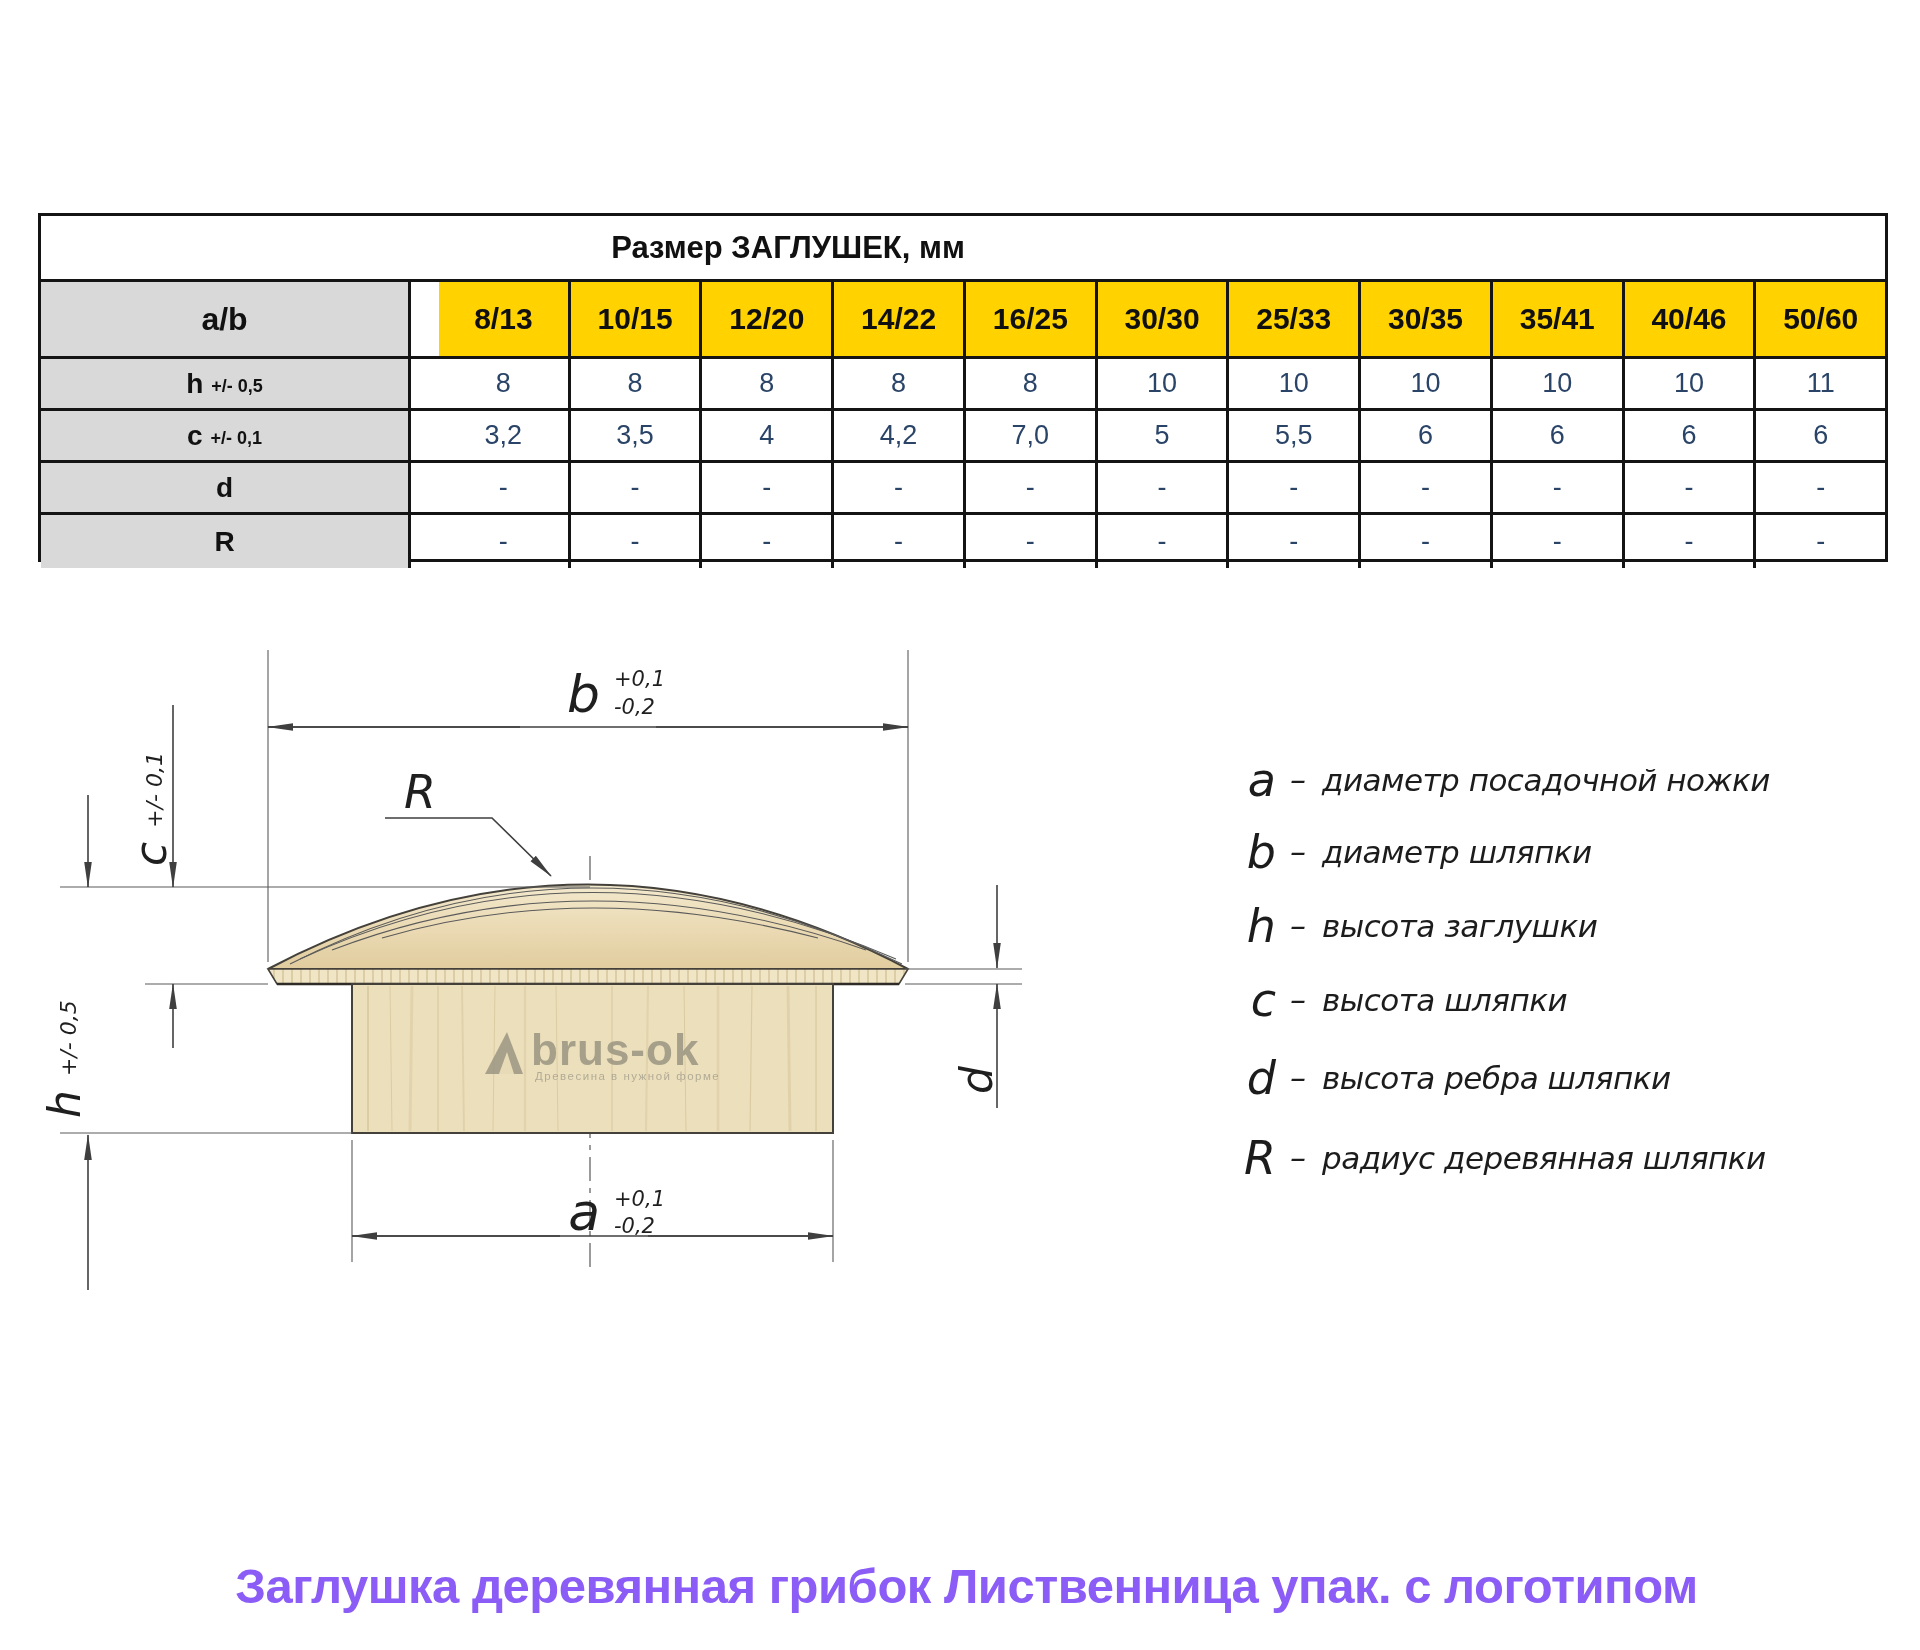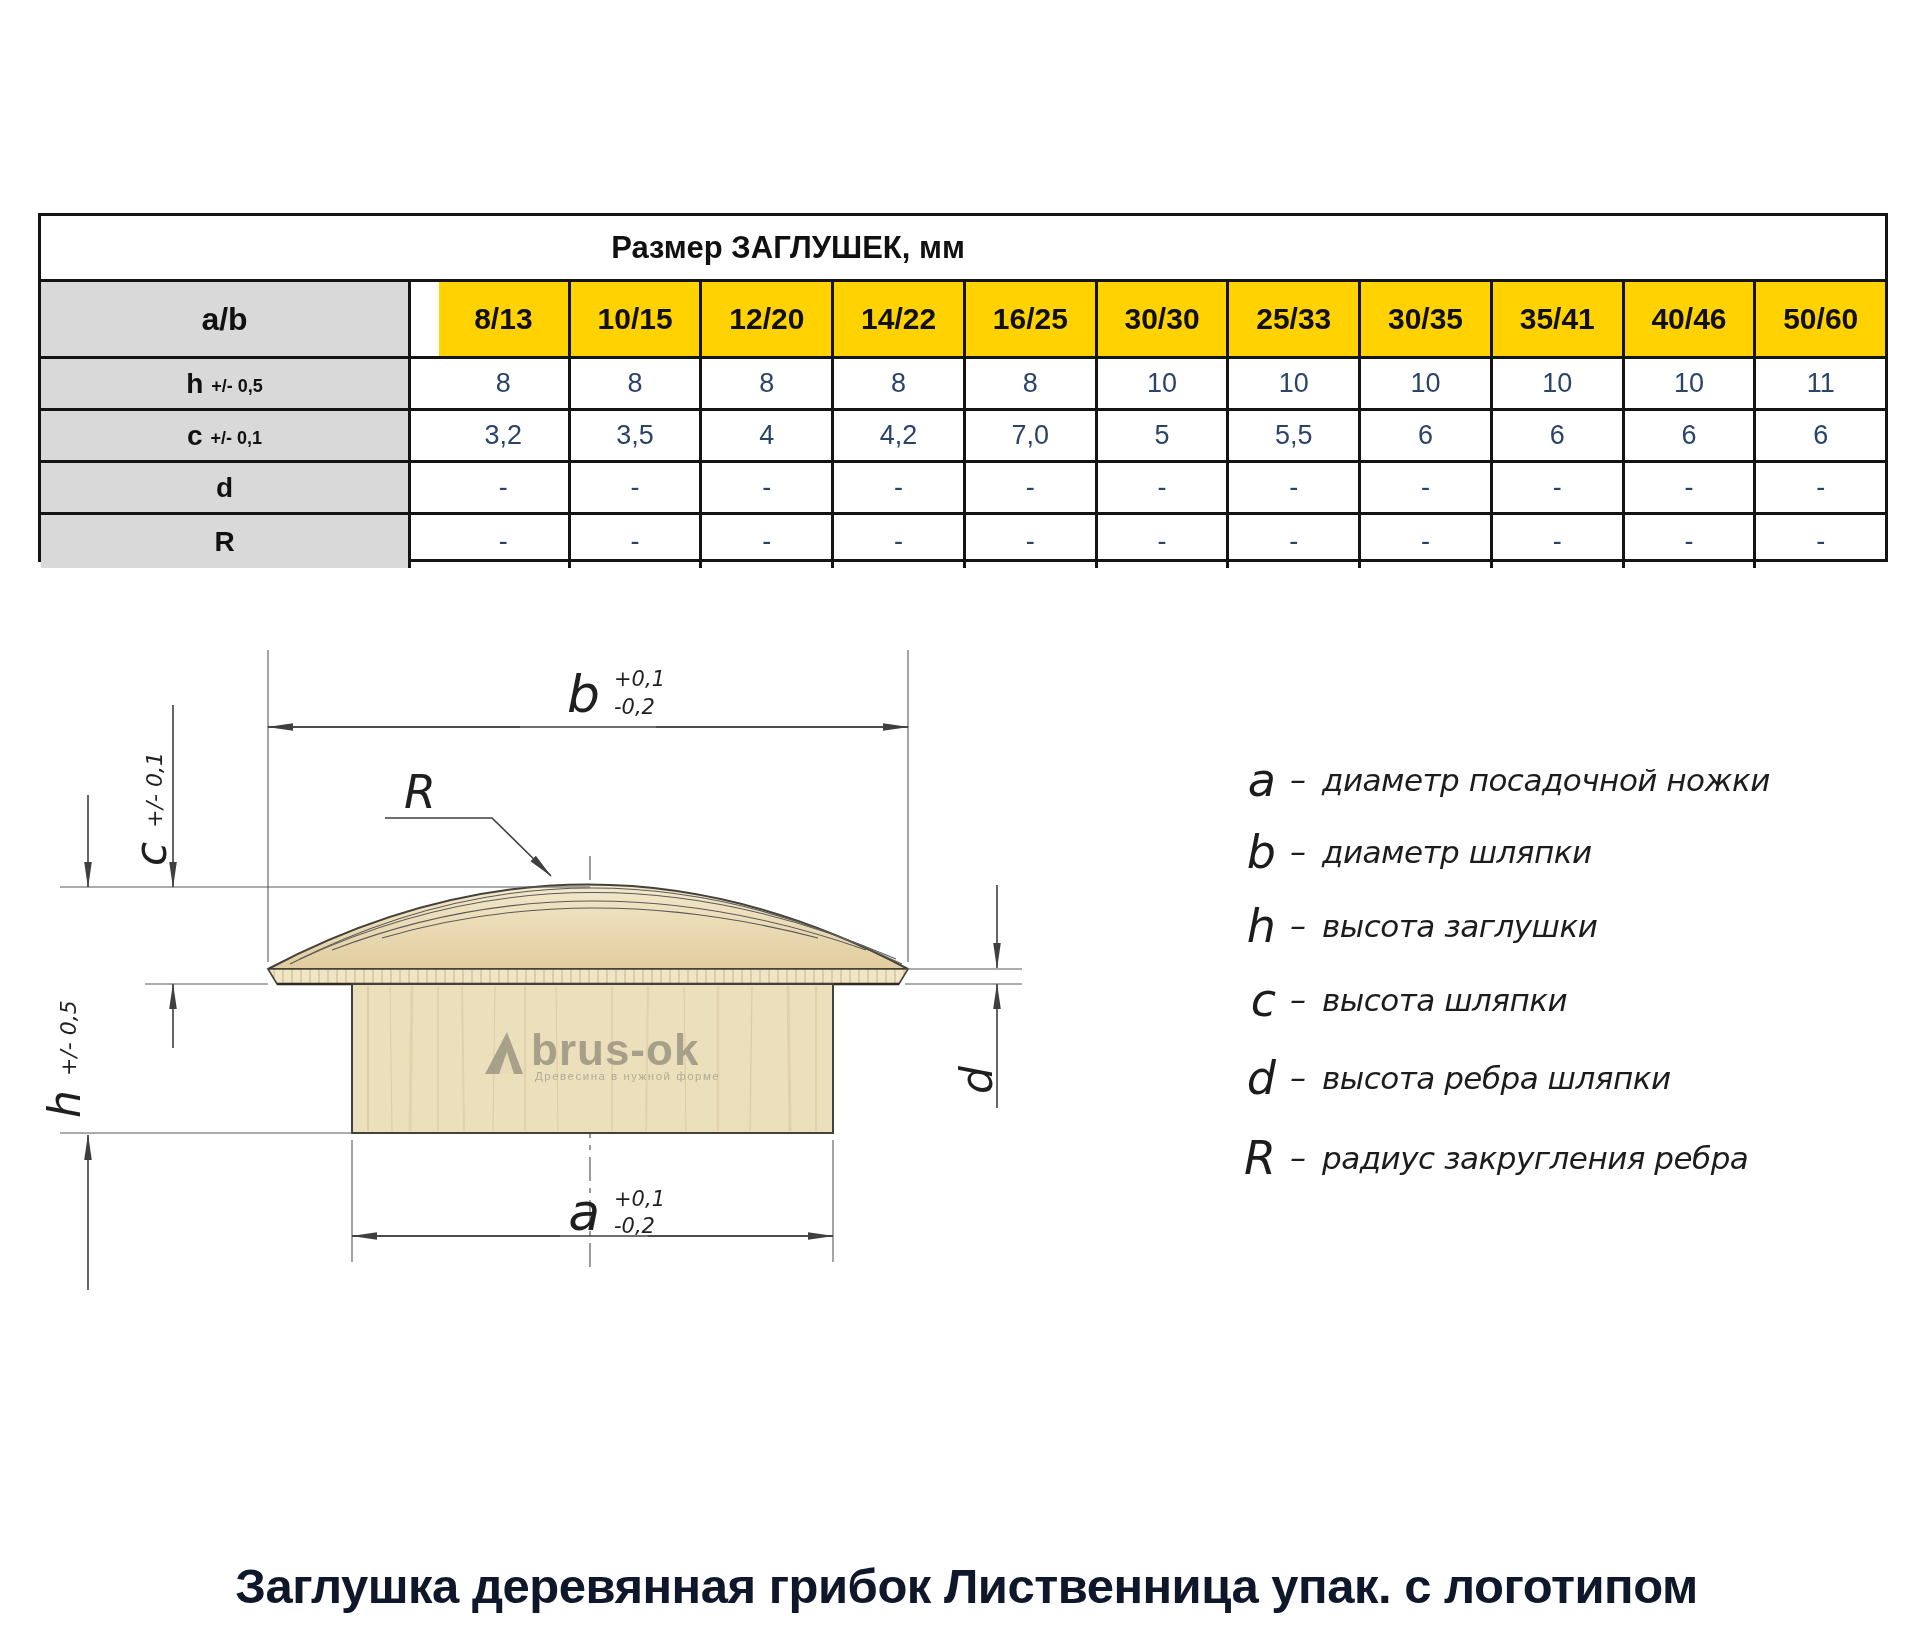"радиус закругления ребра" span.legend-text { text: закругления ребра -> деревянная шляпки }
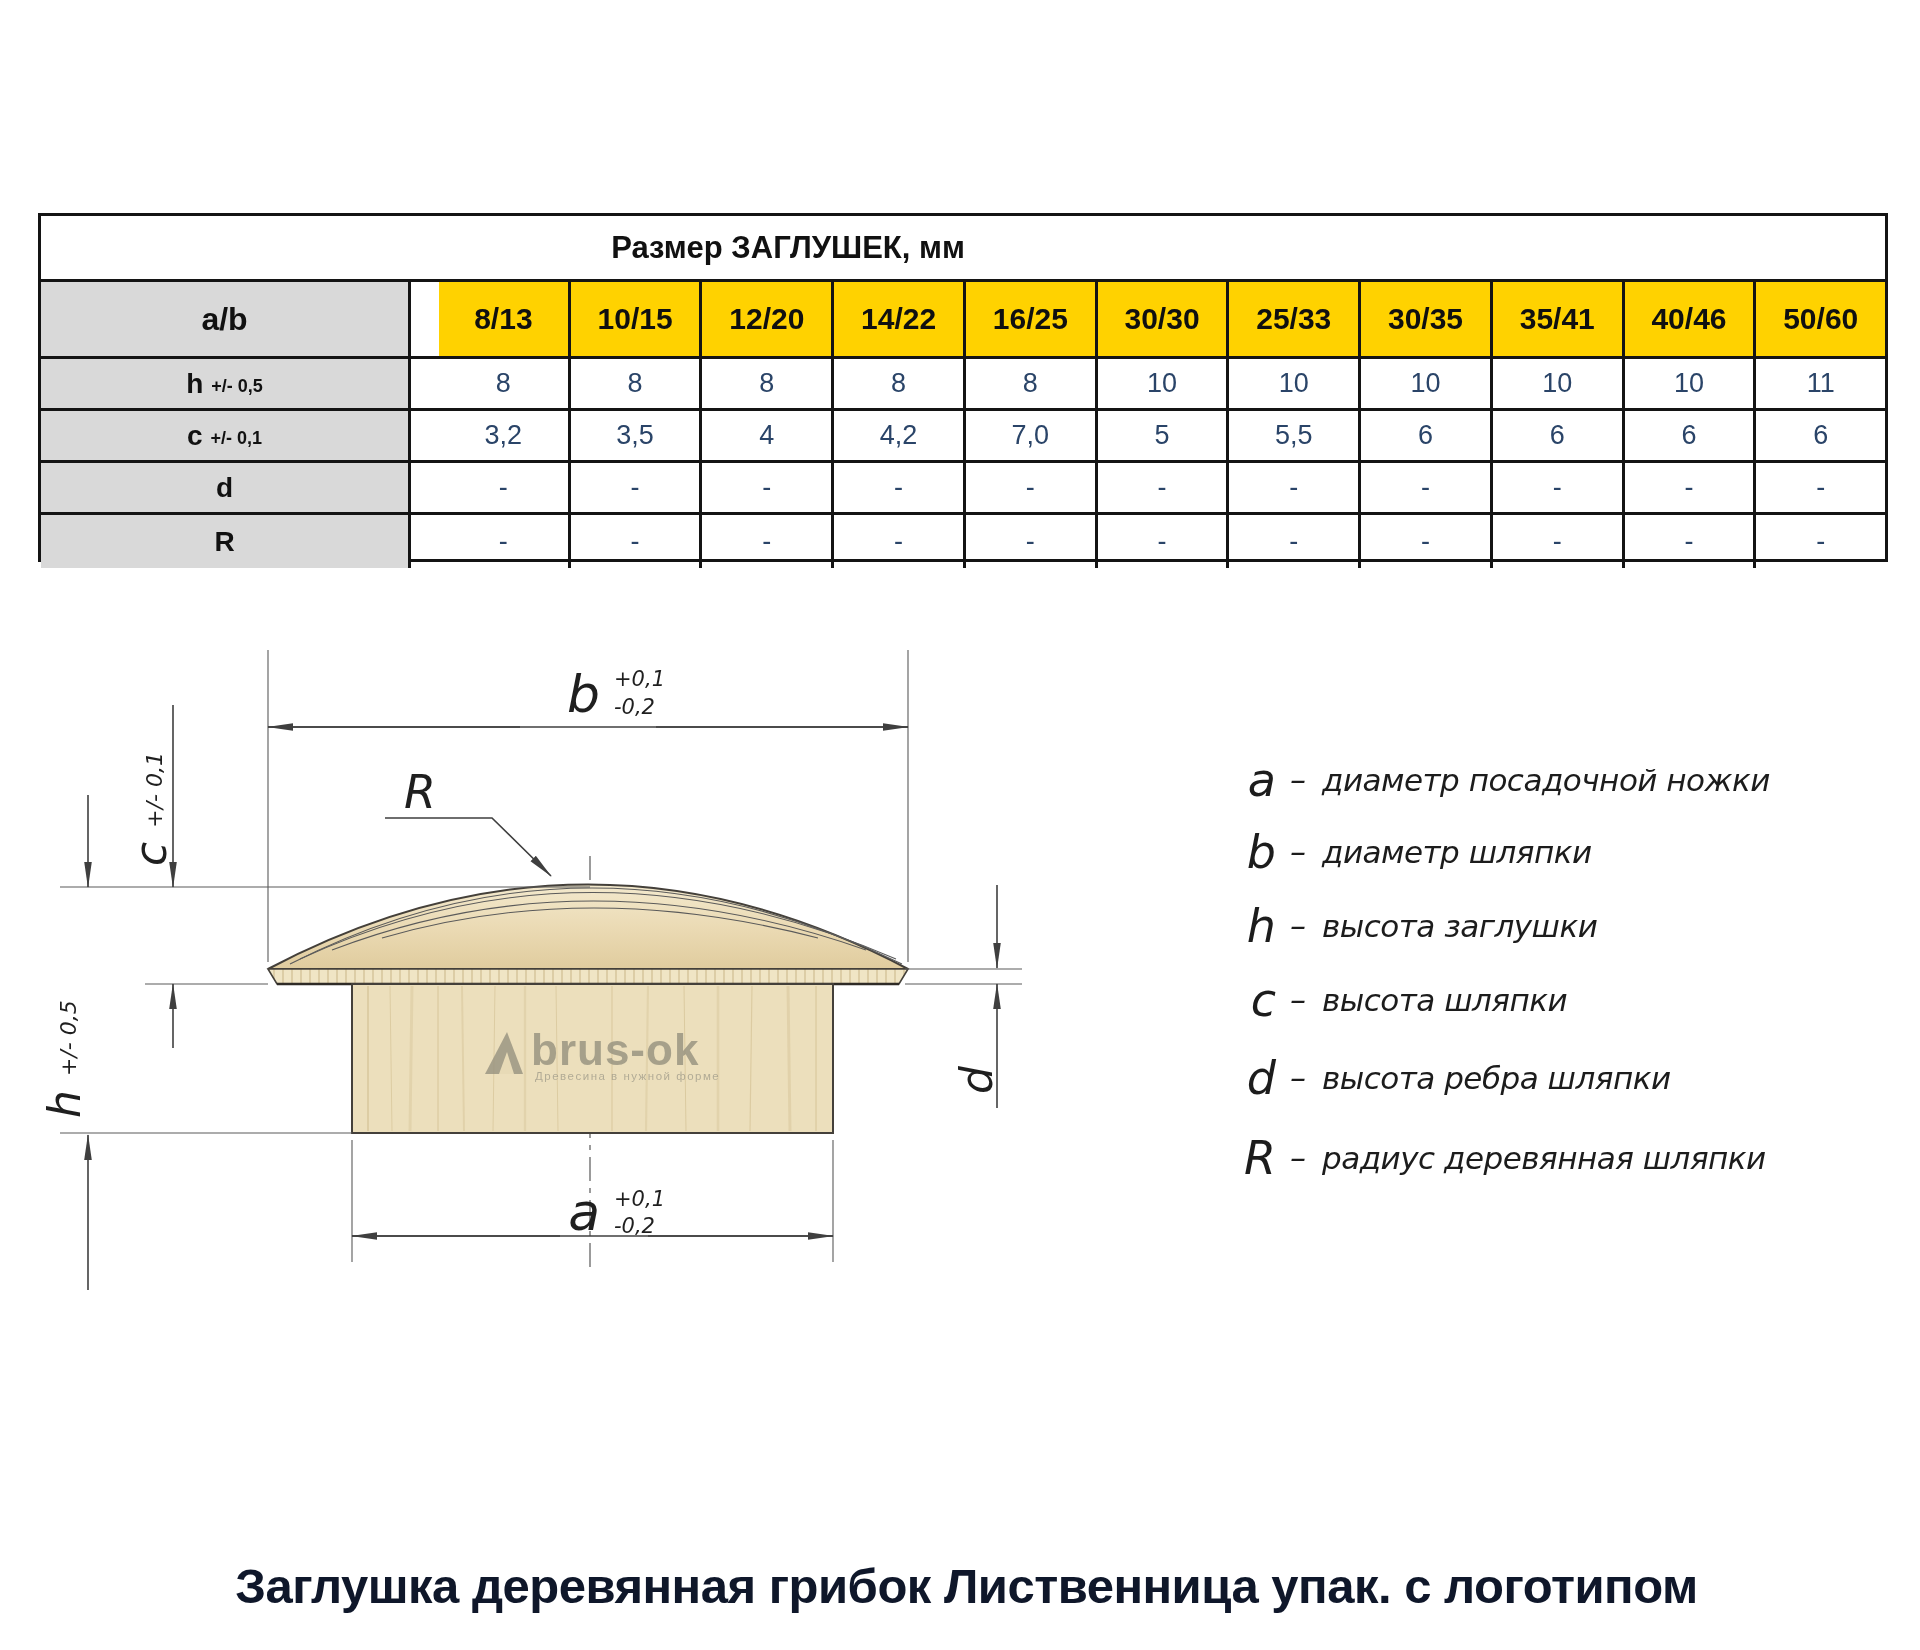"Заглушка деревянная грибок Лиственница" .caption { color: #0f172a -> #8b5cf6 }
